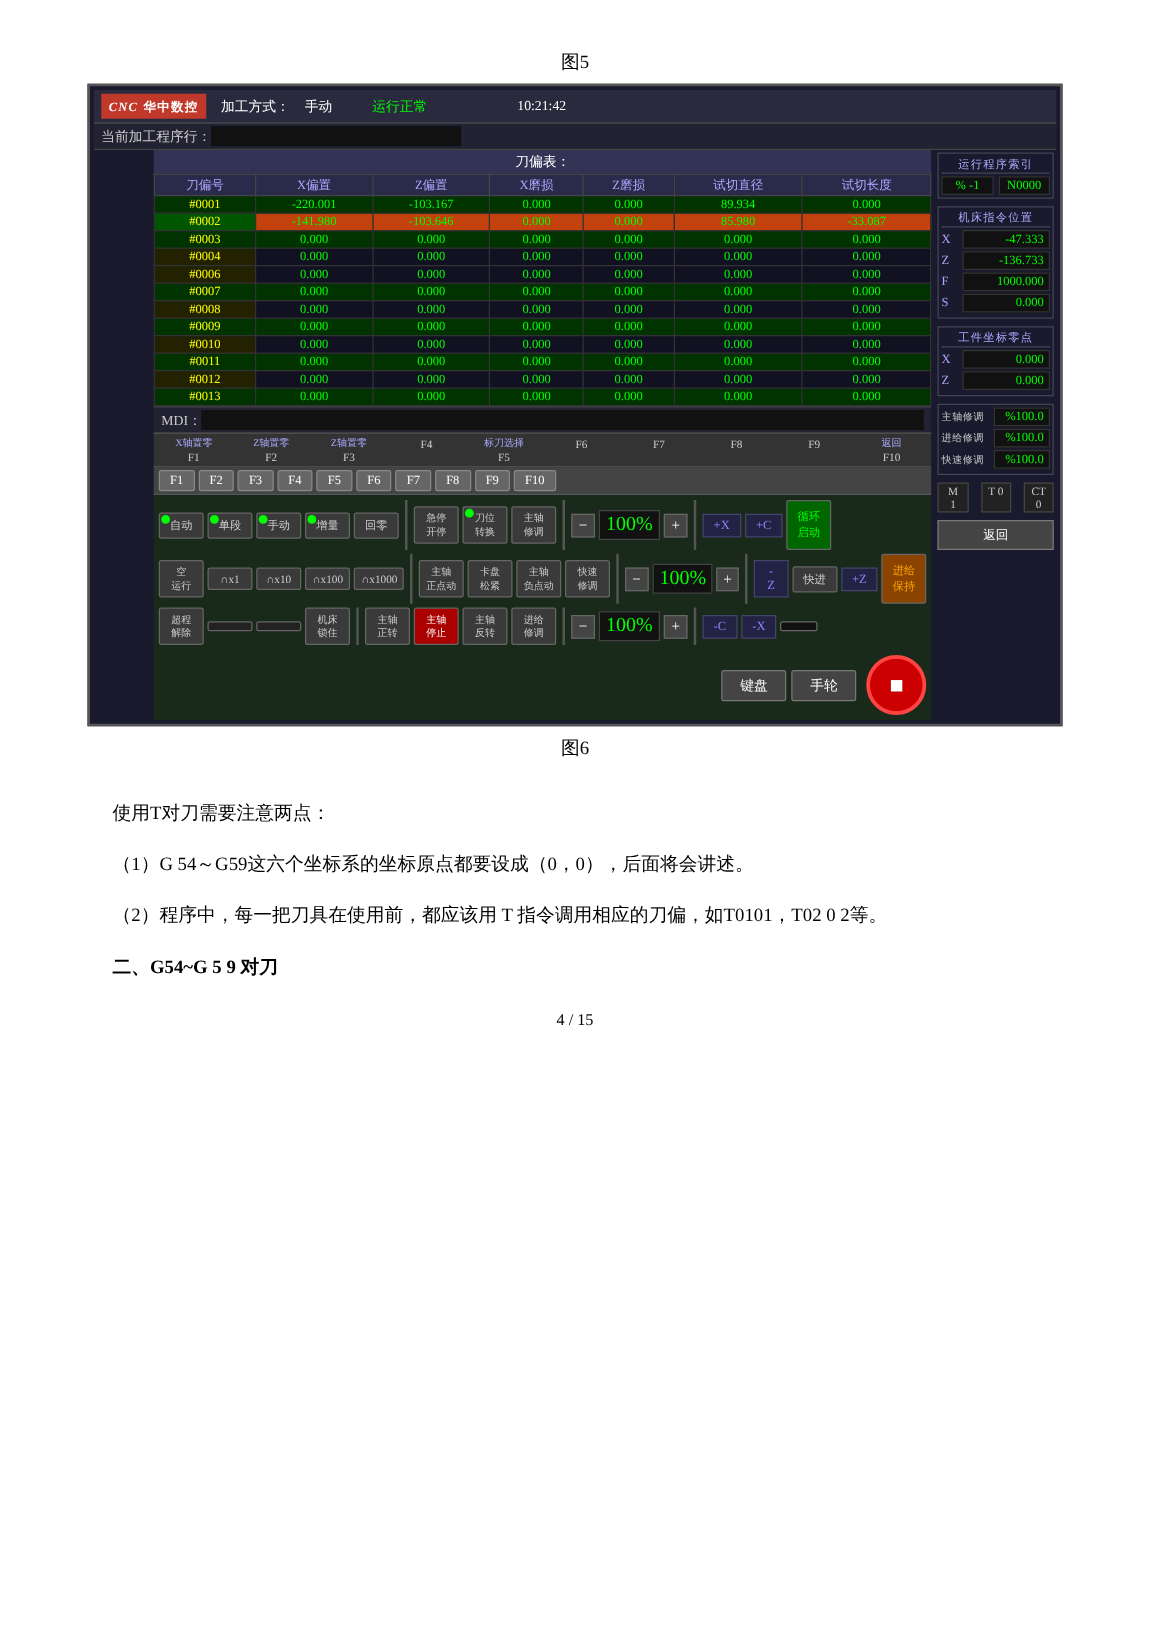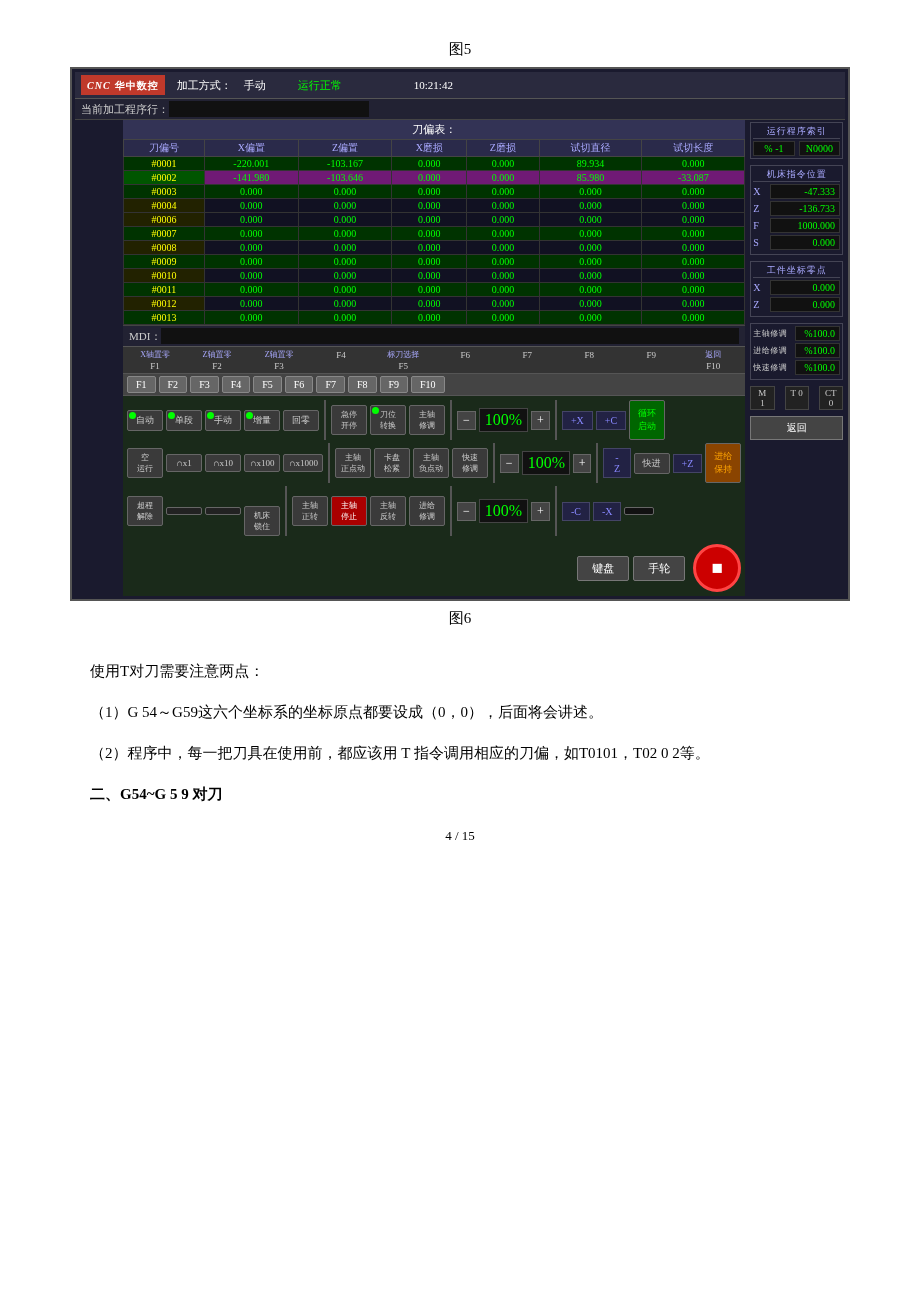"-141.980" .tool-table tr.active-row td { background: #701a75 -> #c2410c }
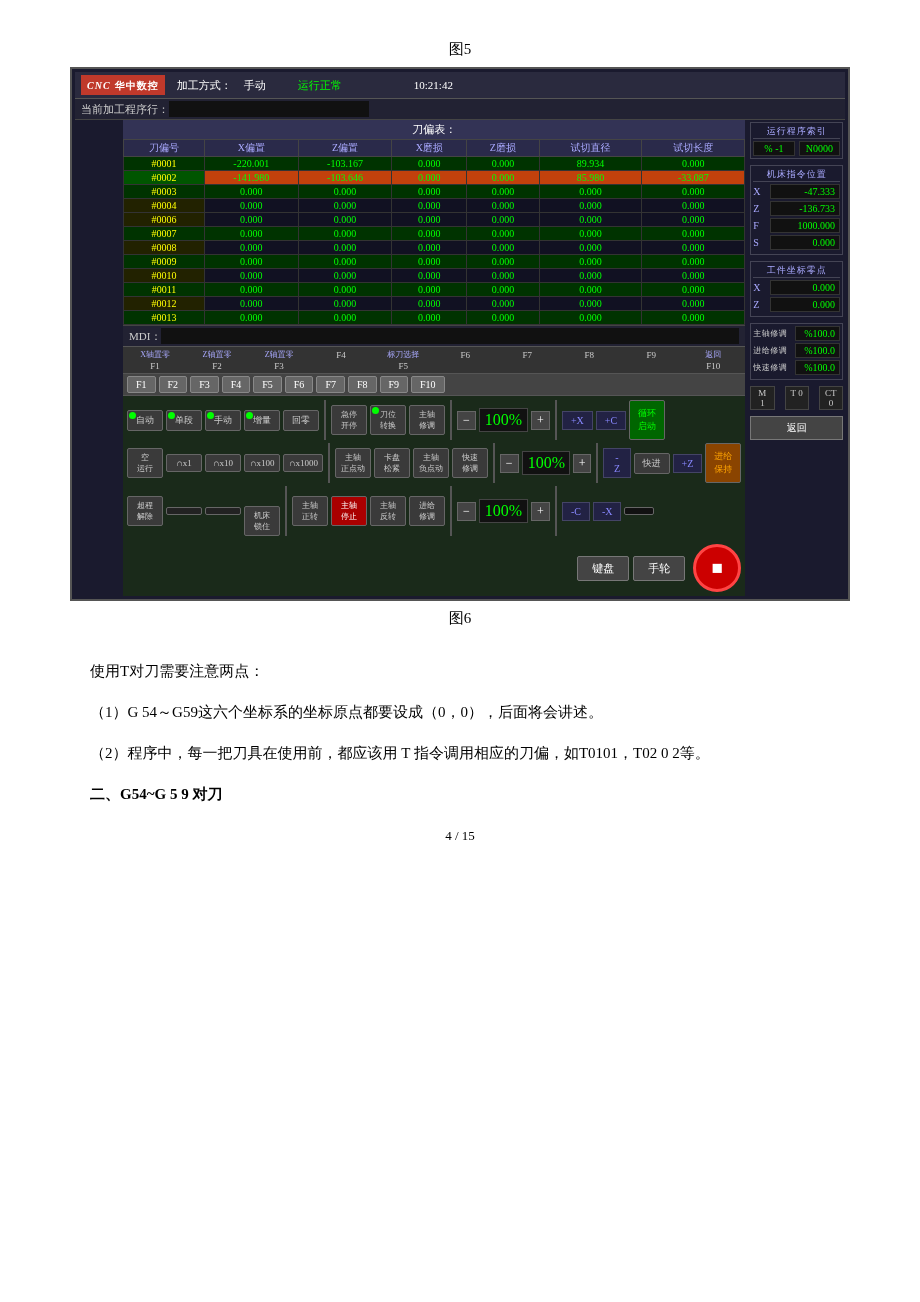"机床" span.ctrl-btn { margin-top: 20px -> none }
